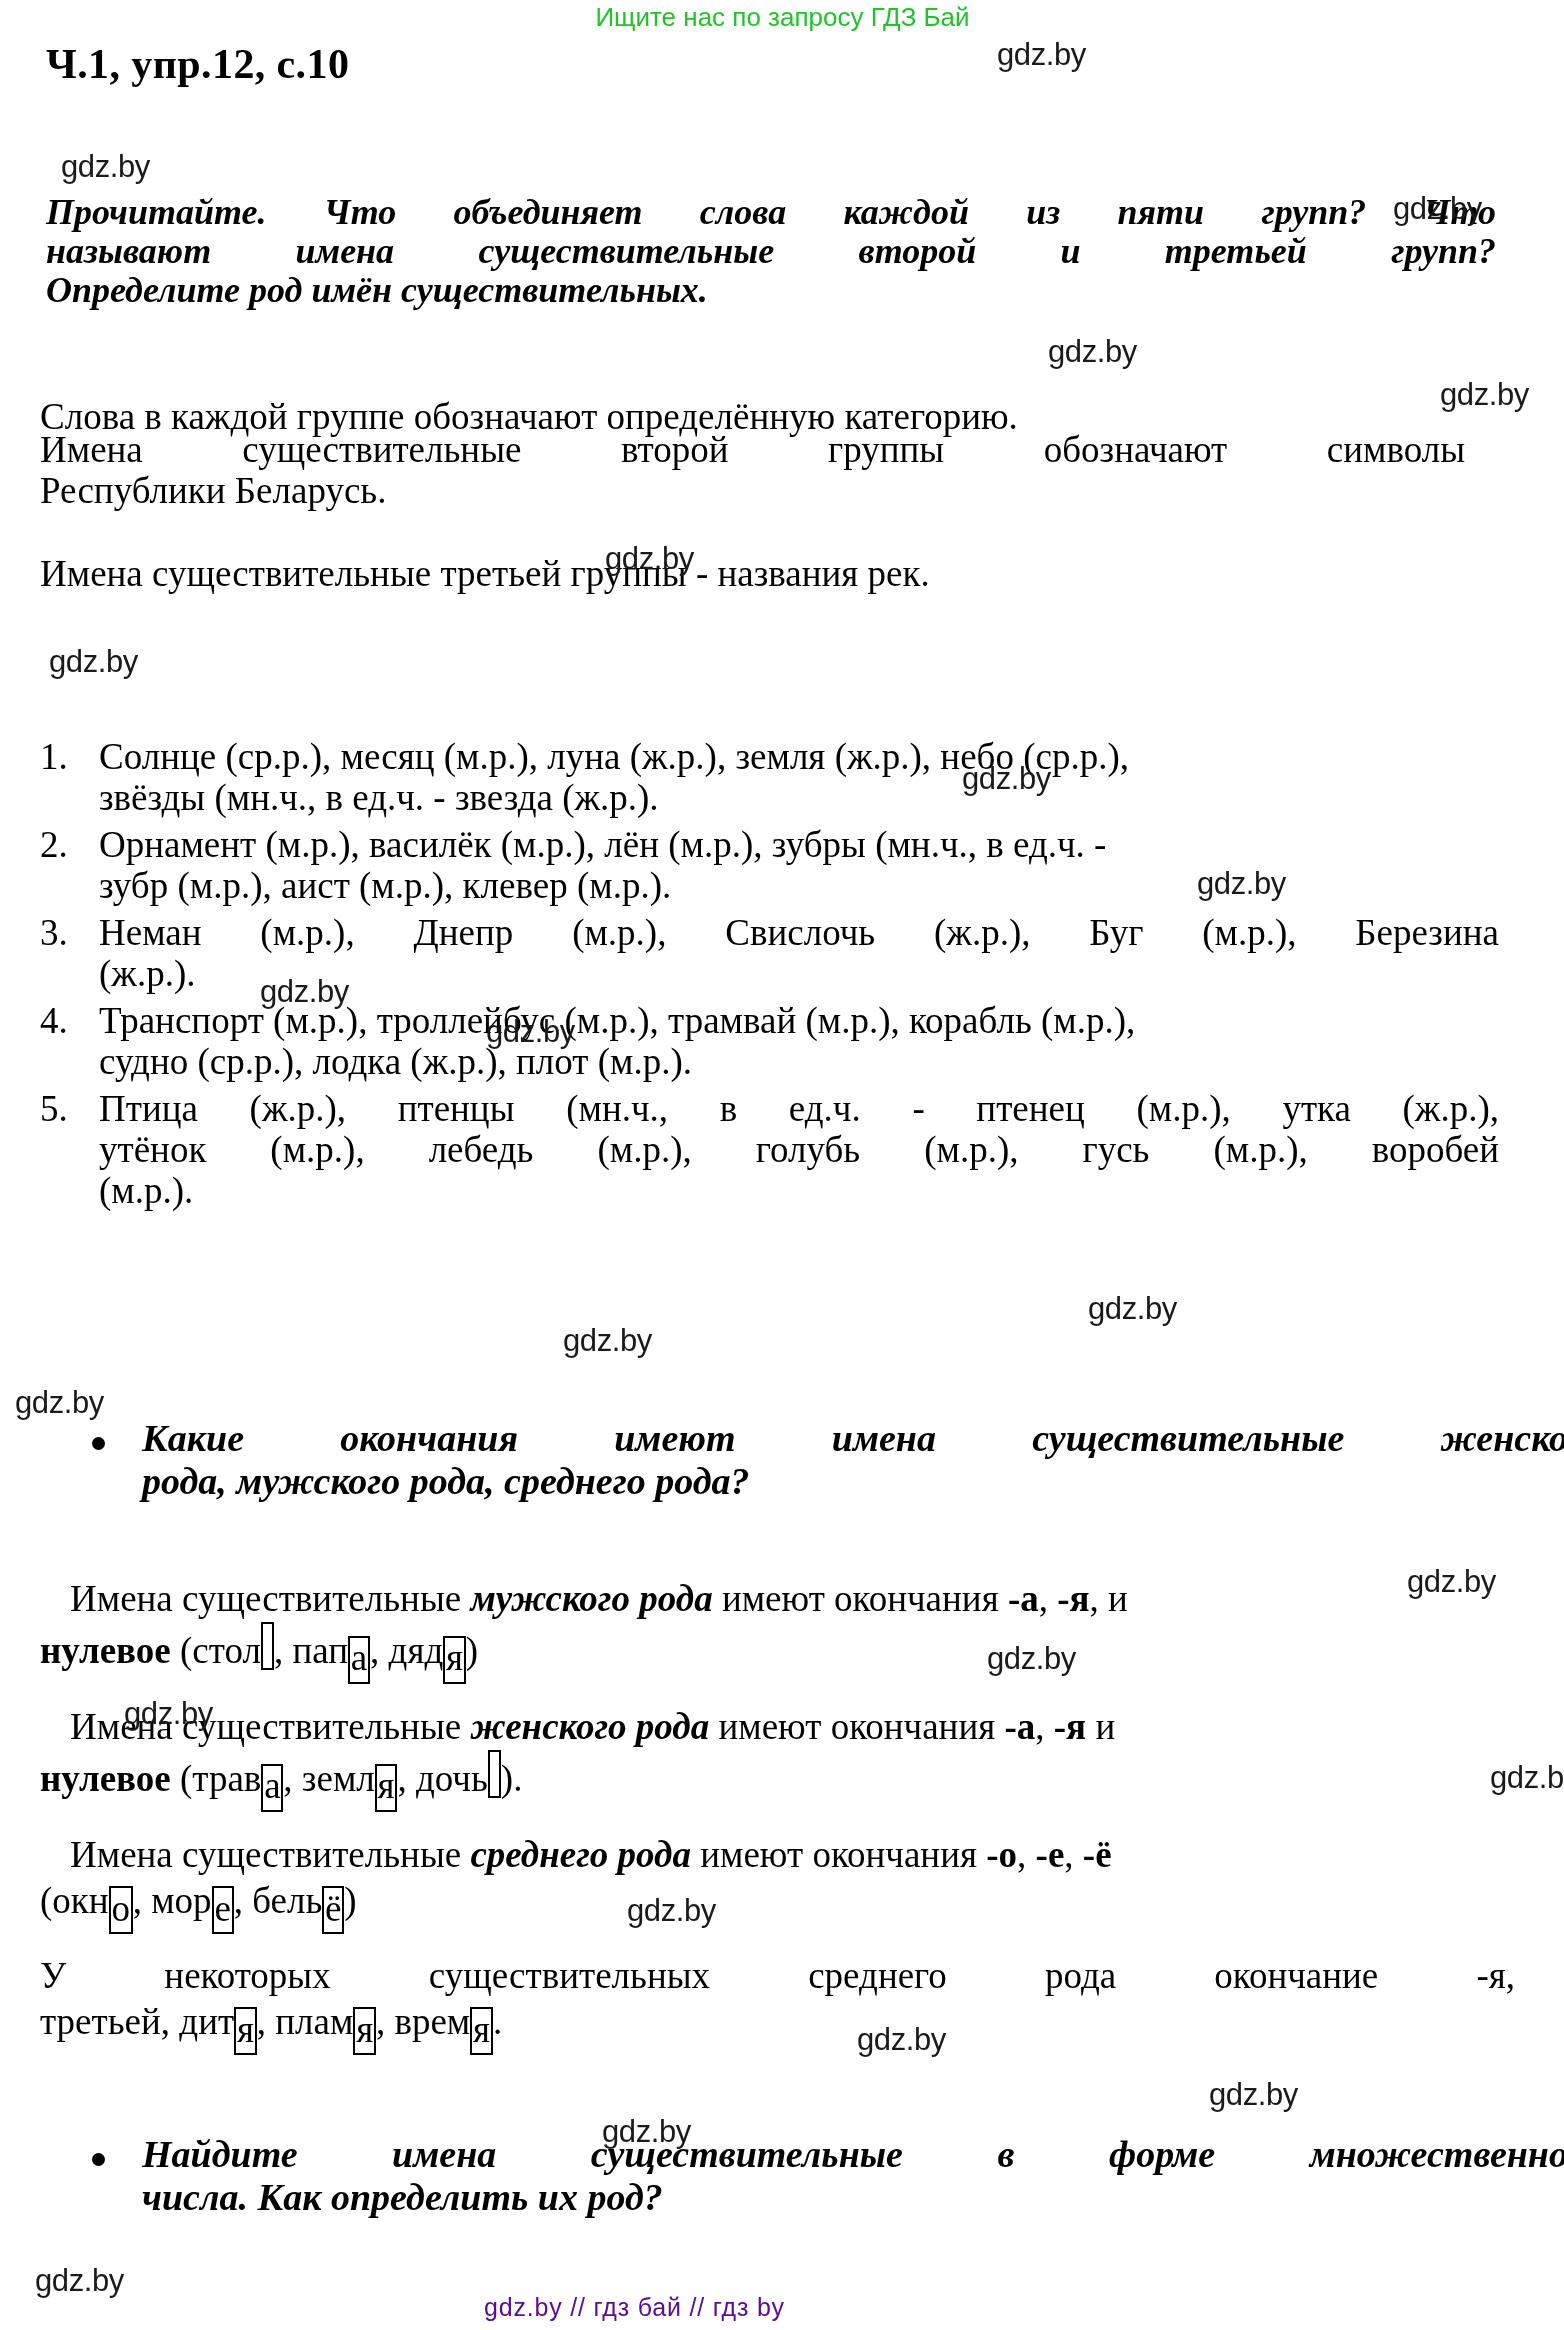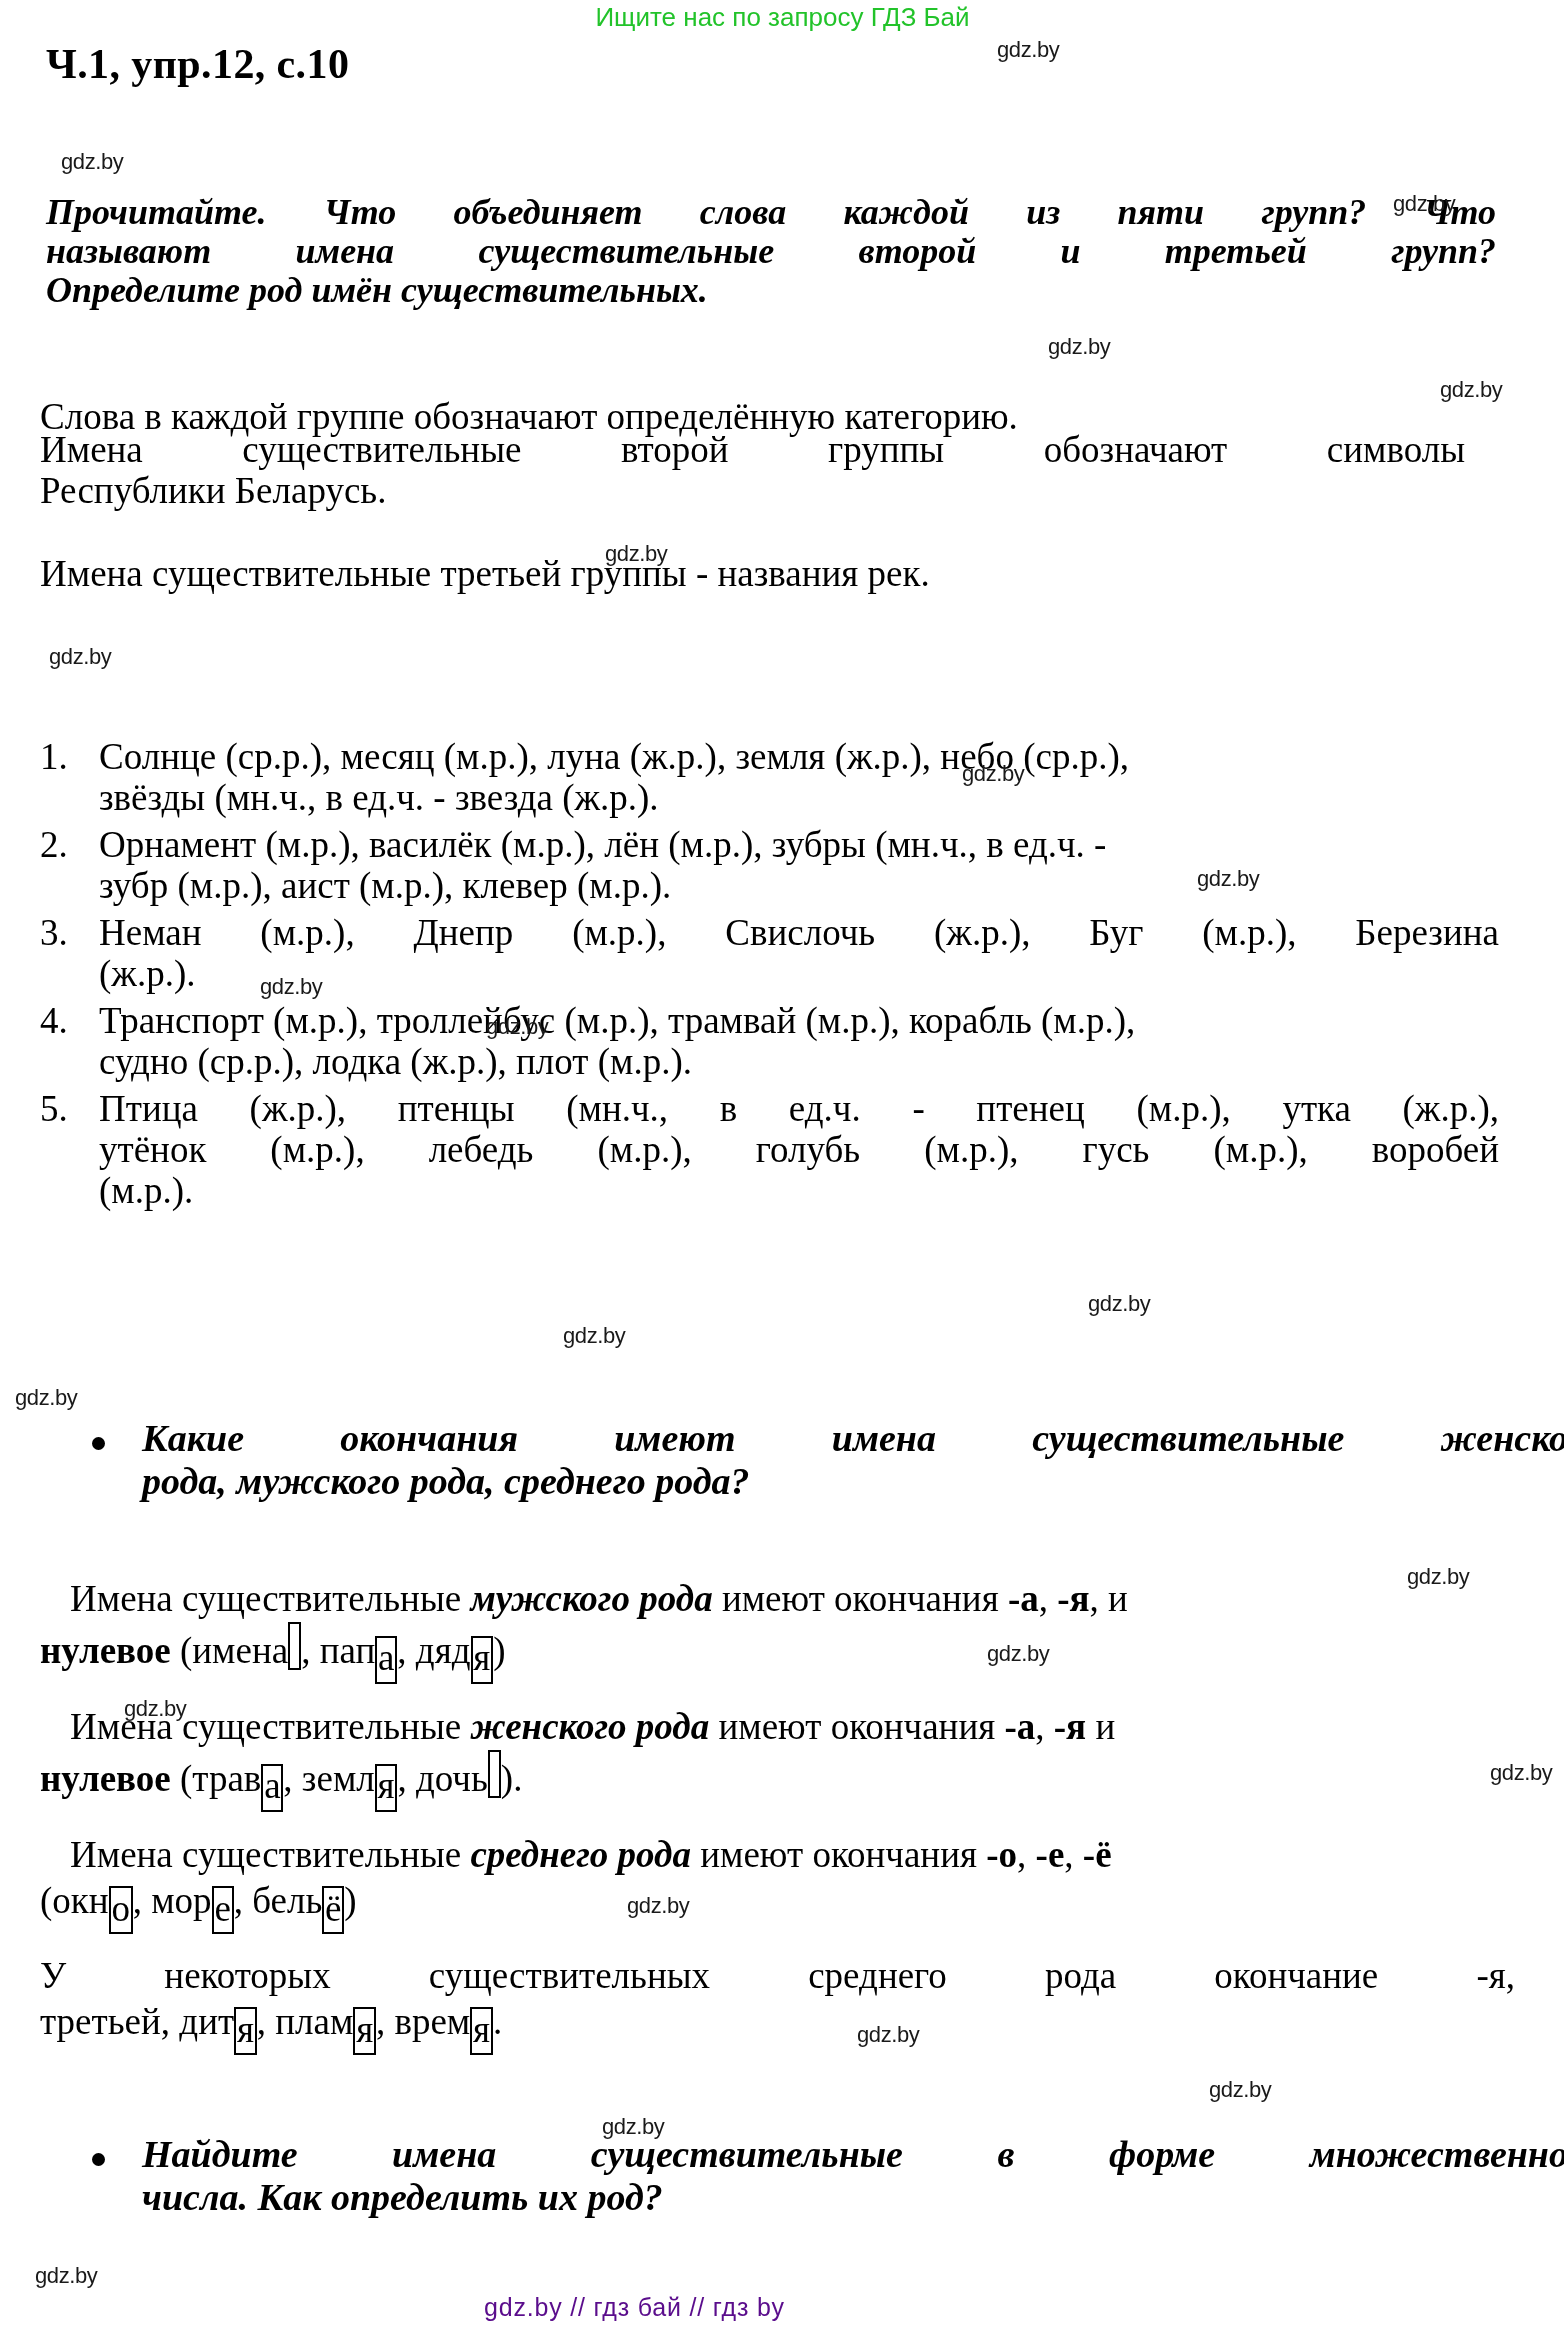"gdz.by" .wm { font-size: 22px -> 31px }
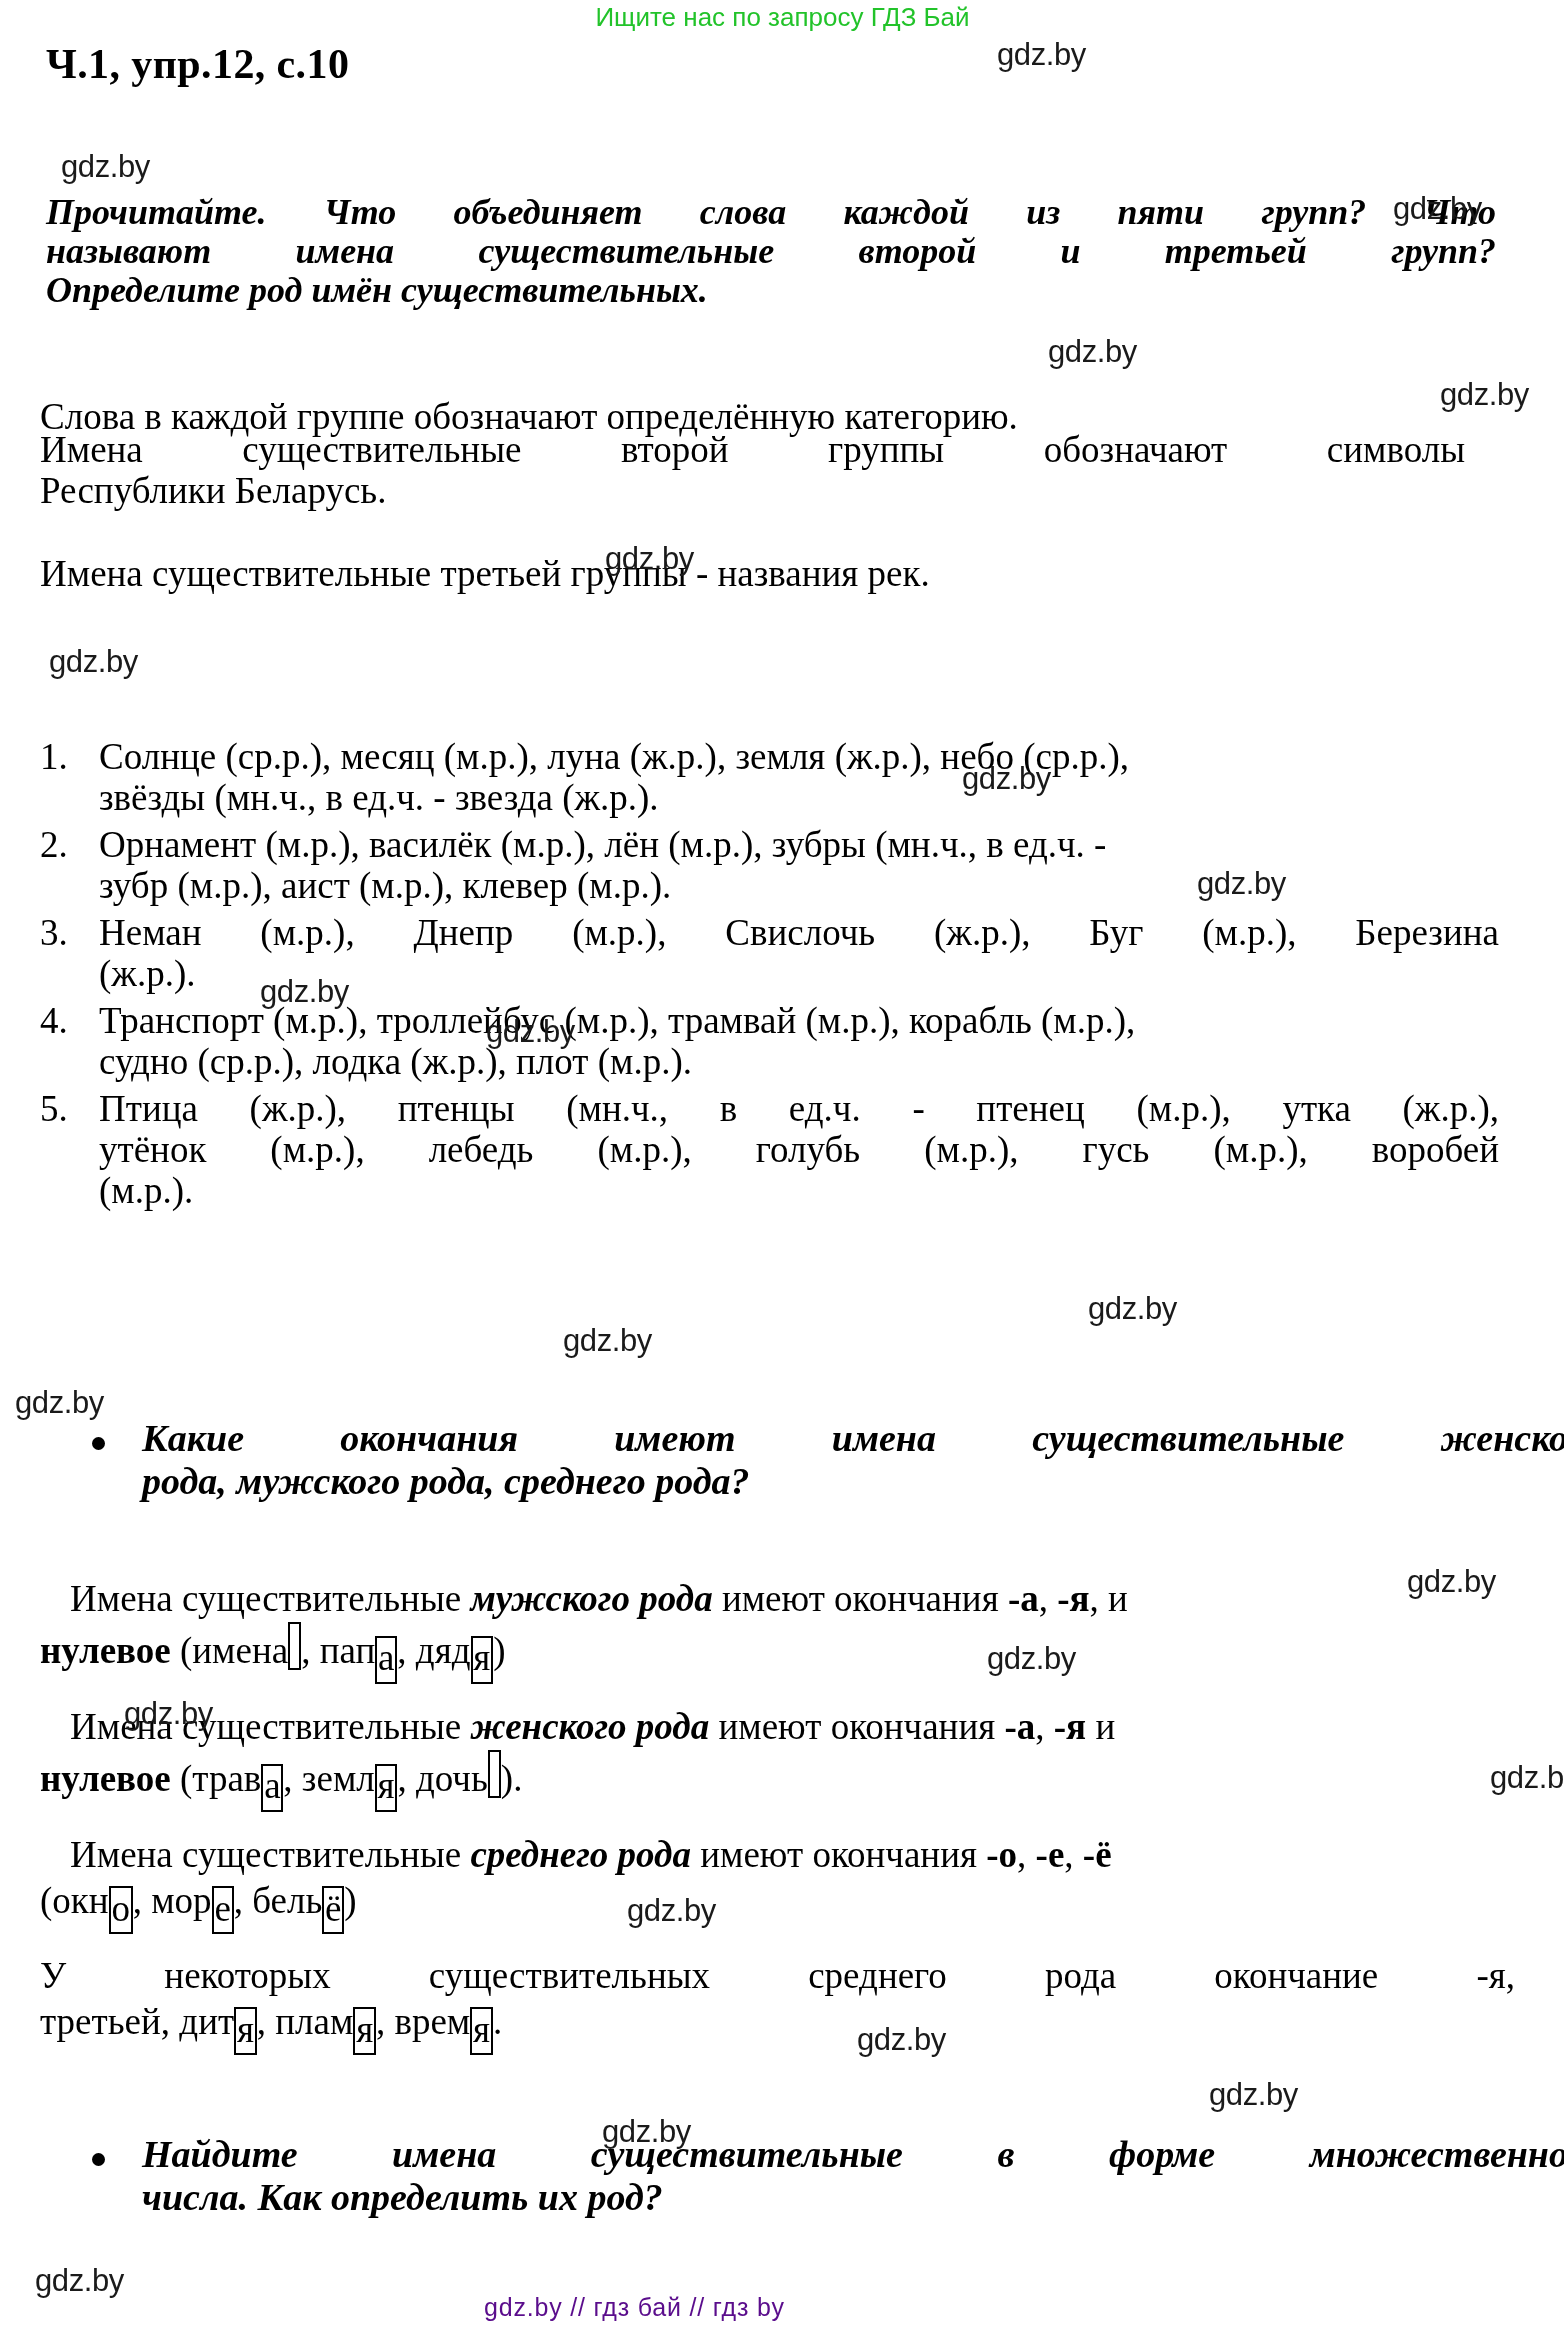"(имена" span { text: имена -> стол }
